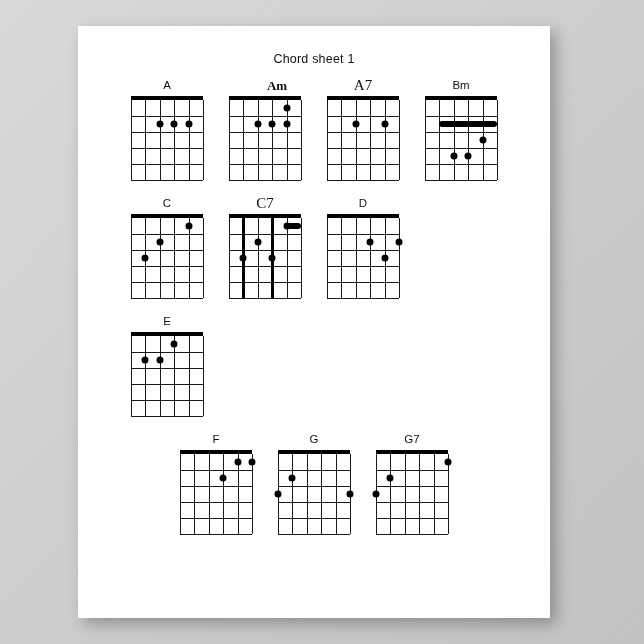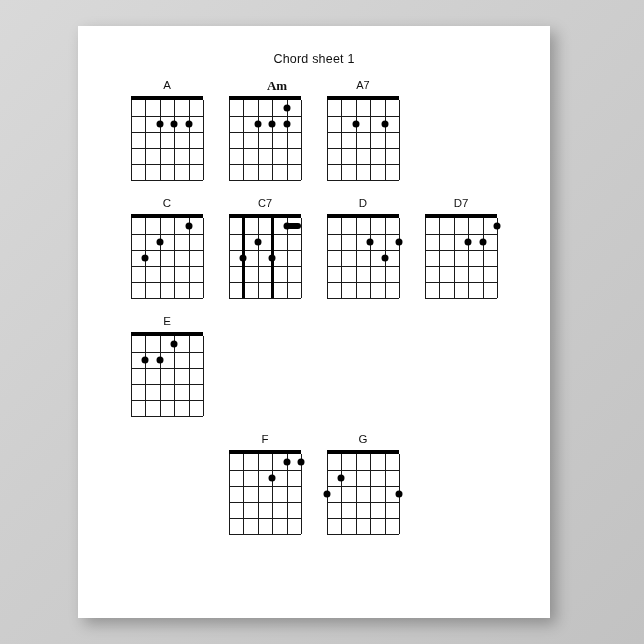"A7" .chord-name.serif { font-family: Liberation Sans, sans-serif -> Liberation Serif, serif; font-size: 11px -> 15px }
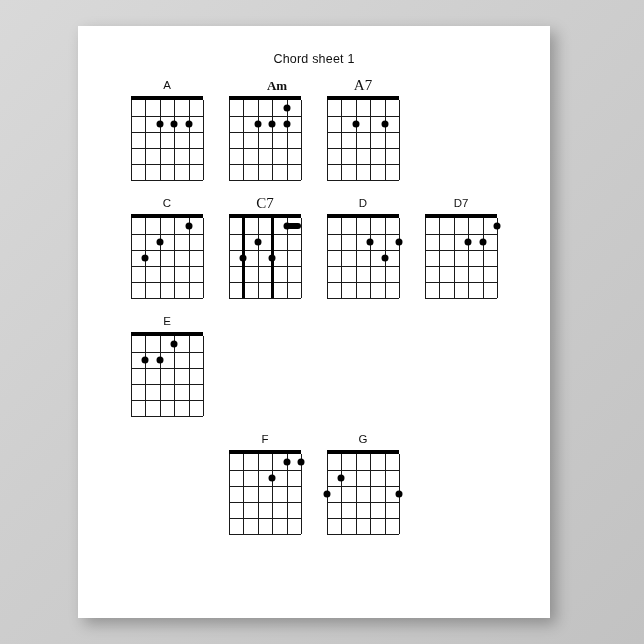"Bm" div.chord { html: none -> <div> <div>Bm</div> <div> <div></div> <div> <div></div> <div></div> <div></div> <div></div> <div></div> <div></div> <div></div> <div></div> <div></div> <div></div> <div></div> <div></div> <div></div> <div></div> <div></div> </div> </div> </div> }
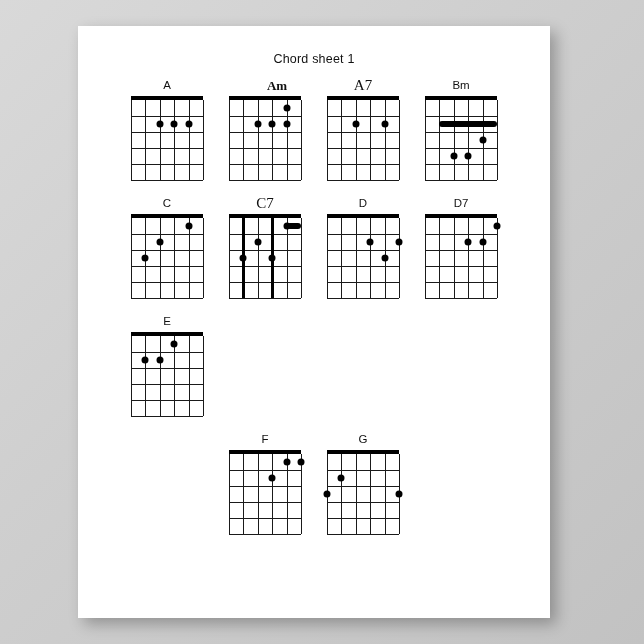"D7" div.chord { html: <div> <div>D7</div> <div> <div></div> <div> <div></div> <div></div> <div></div> <div></div> <div></div> <div></div> <div></div> <div></div> <div></div> <div></div> <div></div> <div></div> <div></div> <div></div> </div> </div> </div> -> none }
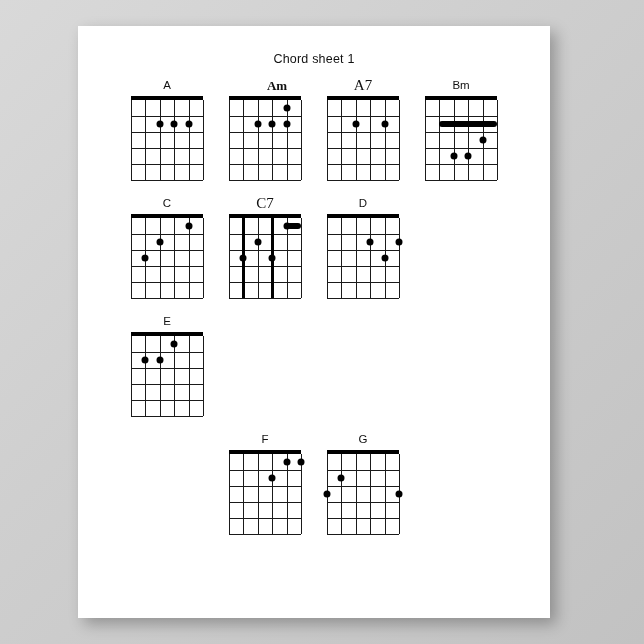"G7" div.chord { html: none -> <div> <div>G7</div> <div> <div></div> <div> <div></div> <div></div> <div></div> <div></div> <div></div> <div></div> <div></div> <div></div> <div></div> <div></div> <div></div> <div></div> <div></div> <div></div> </div> </div> </div> }
